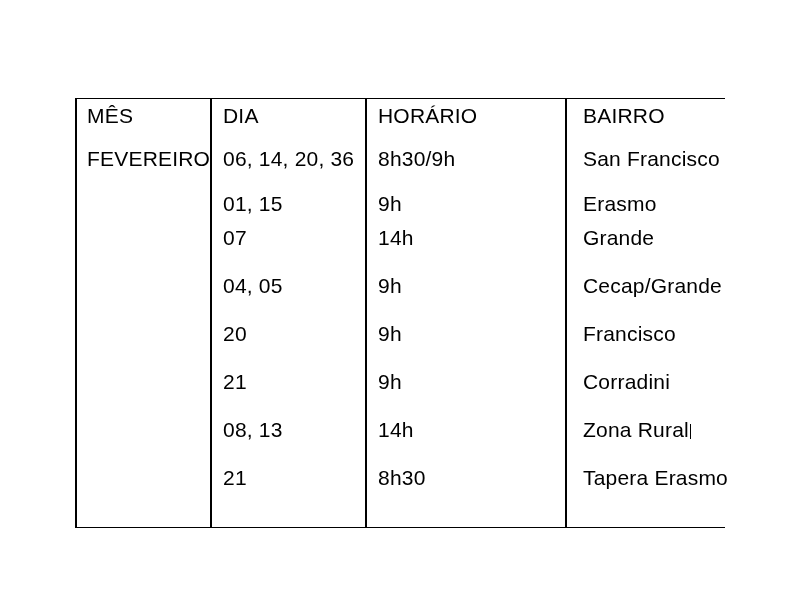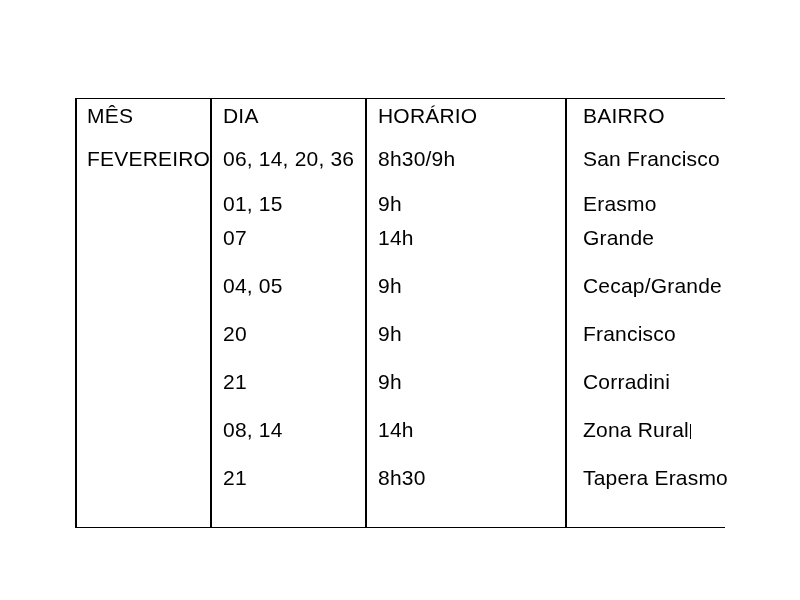"08, 14" div.cell { text: 14 -> 13 }
